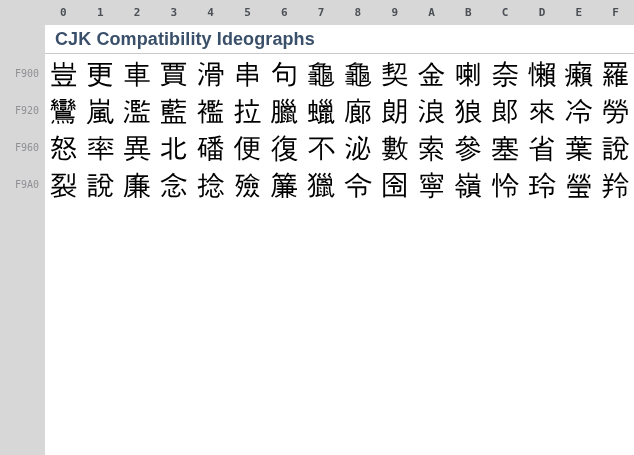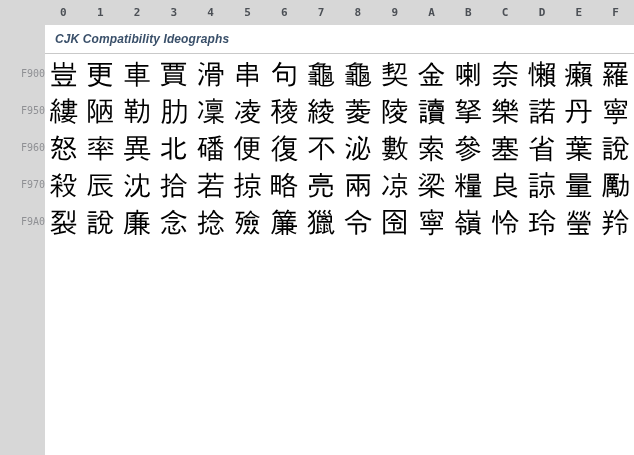"CJK Compatibility Ideographs" .block-title { font-size: 12px -> 18px; font-style: italic -> none }
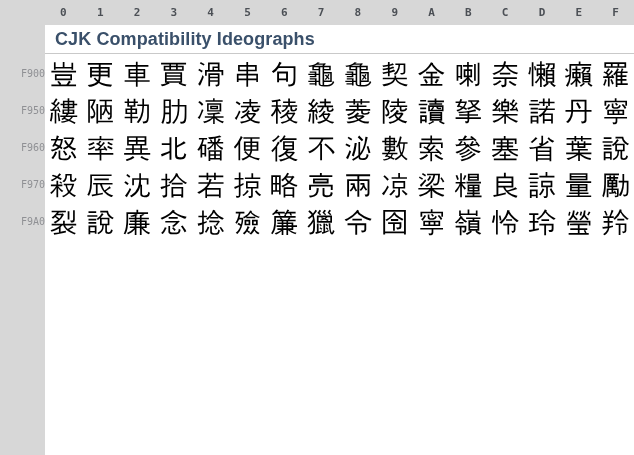"F900" .row-label { padding-right: none -> 6px }
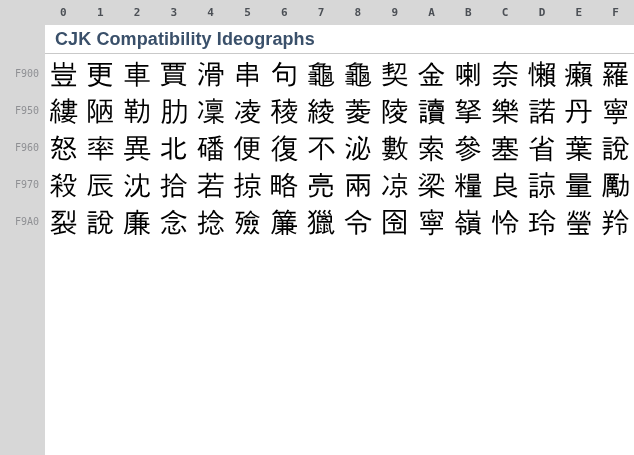"F920" div.char-row { html: none -> <div> <div>F920</div> <div>鸞</div> <div>嵐</div> <div>濫</div> <div>藍</div> <div>襤</div> <div>拉</div> <div>臘</div> <div>蠟</div> <div>廊</div> <div>朗</div> <div>浪</div> <div>狼</div> <div>郎</div> <div>來</div> <div>冷</div> <div>勞</div> </div> }
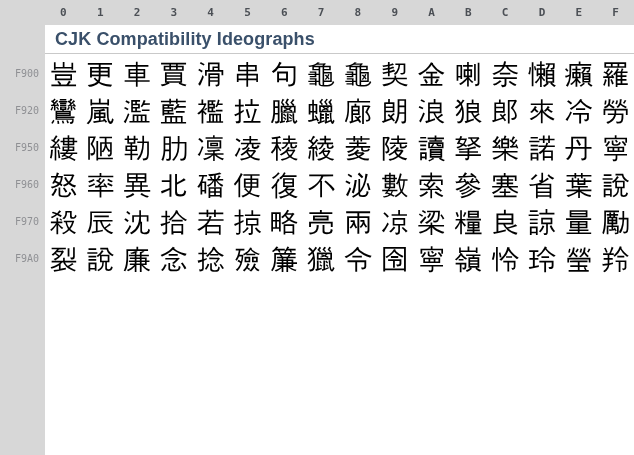"F950" div.char-row { html: <div> <div>F950</div> <div>縷</div> <div>陋</div> <div>勒</div> <div>肋</div> <div>凜</div> <div>凌</div> <div>稜</div> <div>綾</div> <div>菱</div> <div>陵</div> <div>讀</div> <div>拏</div> <div>樂</div> <div>諾</div> <div>丹</div> <div>寧</div> </div> -> none }
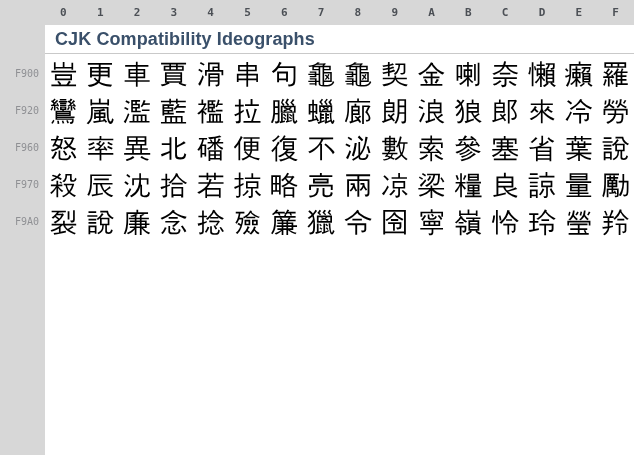"F970" div.char-row { html: <div> <div>F970</div> <div>殺</div> <div>辰</div> <div>沈</div> <div>拾</div> <div>若</div> <div>掠</div> <div>略</div> <div>亮</div> <div>兩</div> <div>凉</div> <div>梁</div> <div>糧</div> <div>良</div> <div>諒</div> <div>量</div> <div>勵</div> </div> -> none }
